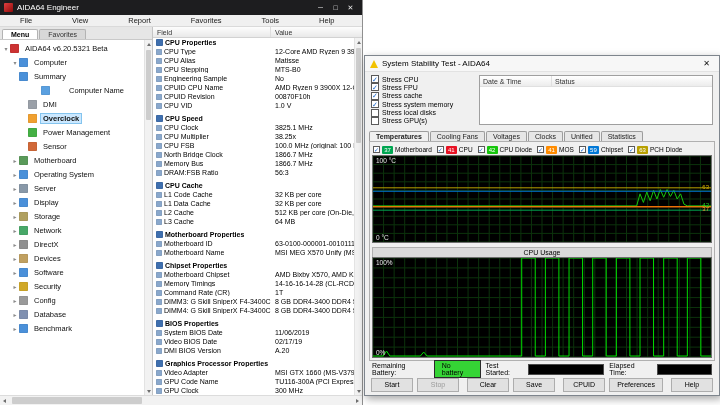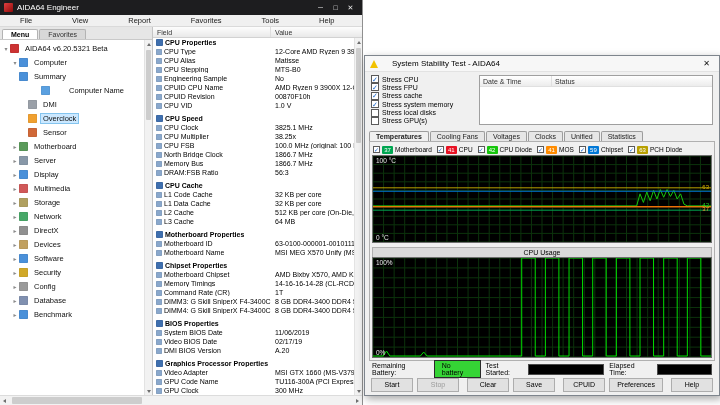"System Stability Test - AIDA64" .sst-title { gap: 14px -> 4px }
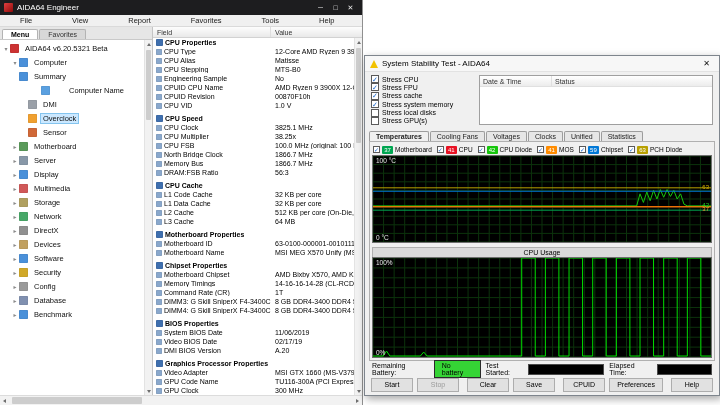"Overclock" .tree-row.selected .tree-label { font-weight: none -> bold }
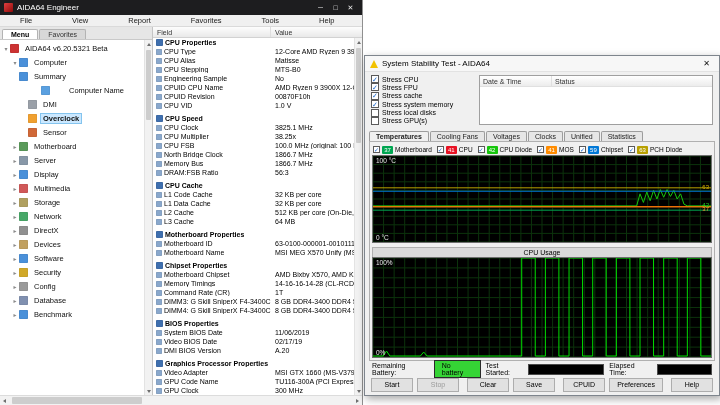"Power Management" div.tree-row { html: none -> <div> <span></span> <span></span> <span>Power Management</span> </div> }
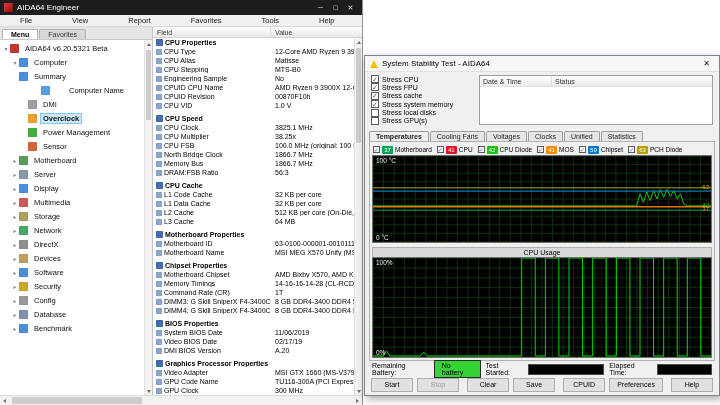"Operating System" div.tree-row { html: none -> <div> <span>▸</span> <span></span> <span>Operating System</span> </div> }
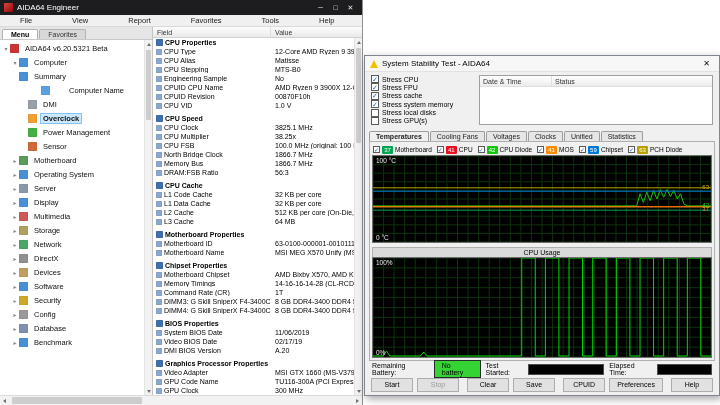"Multimedia" div.tree-row { html: <div> <span>▸</span> <span></span> <span>Multimedia</span> </div> -> none }
